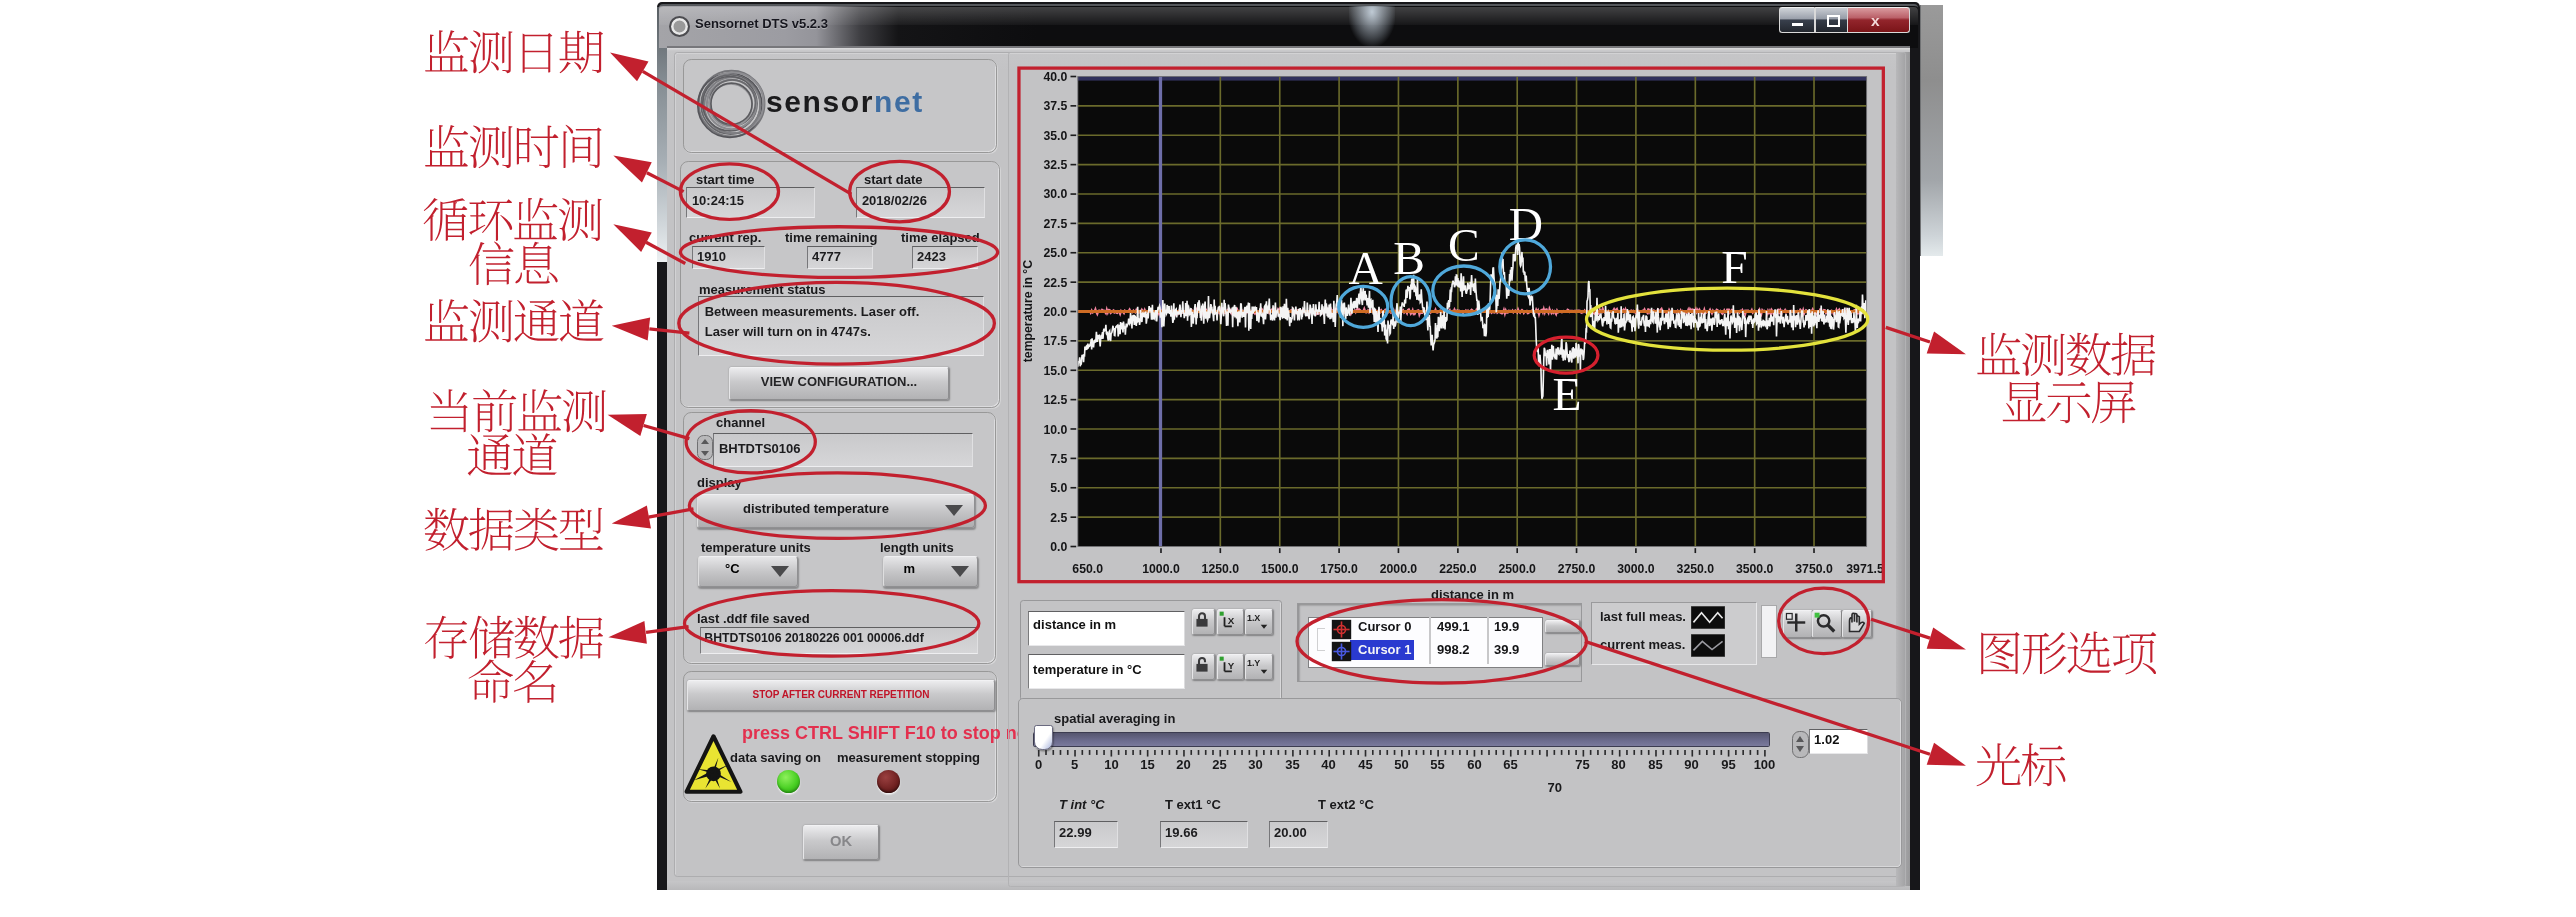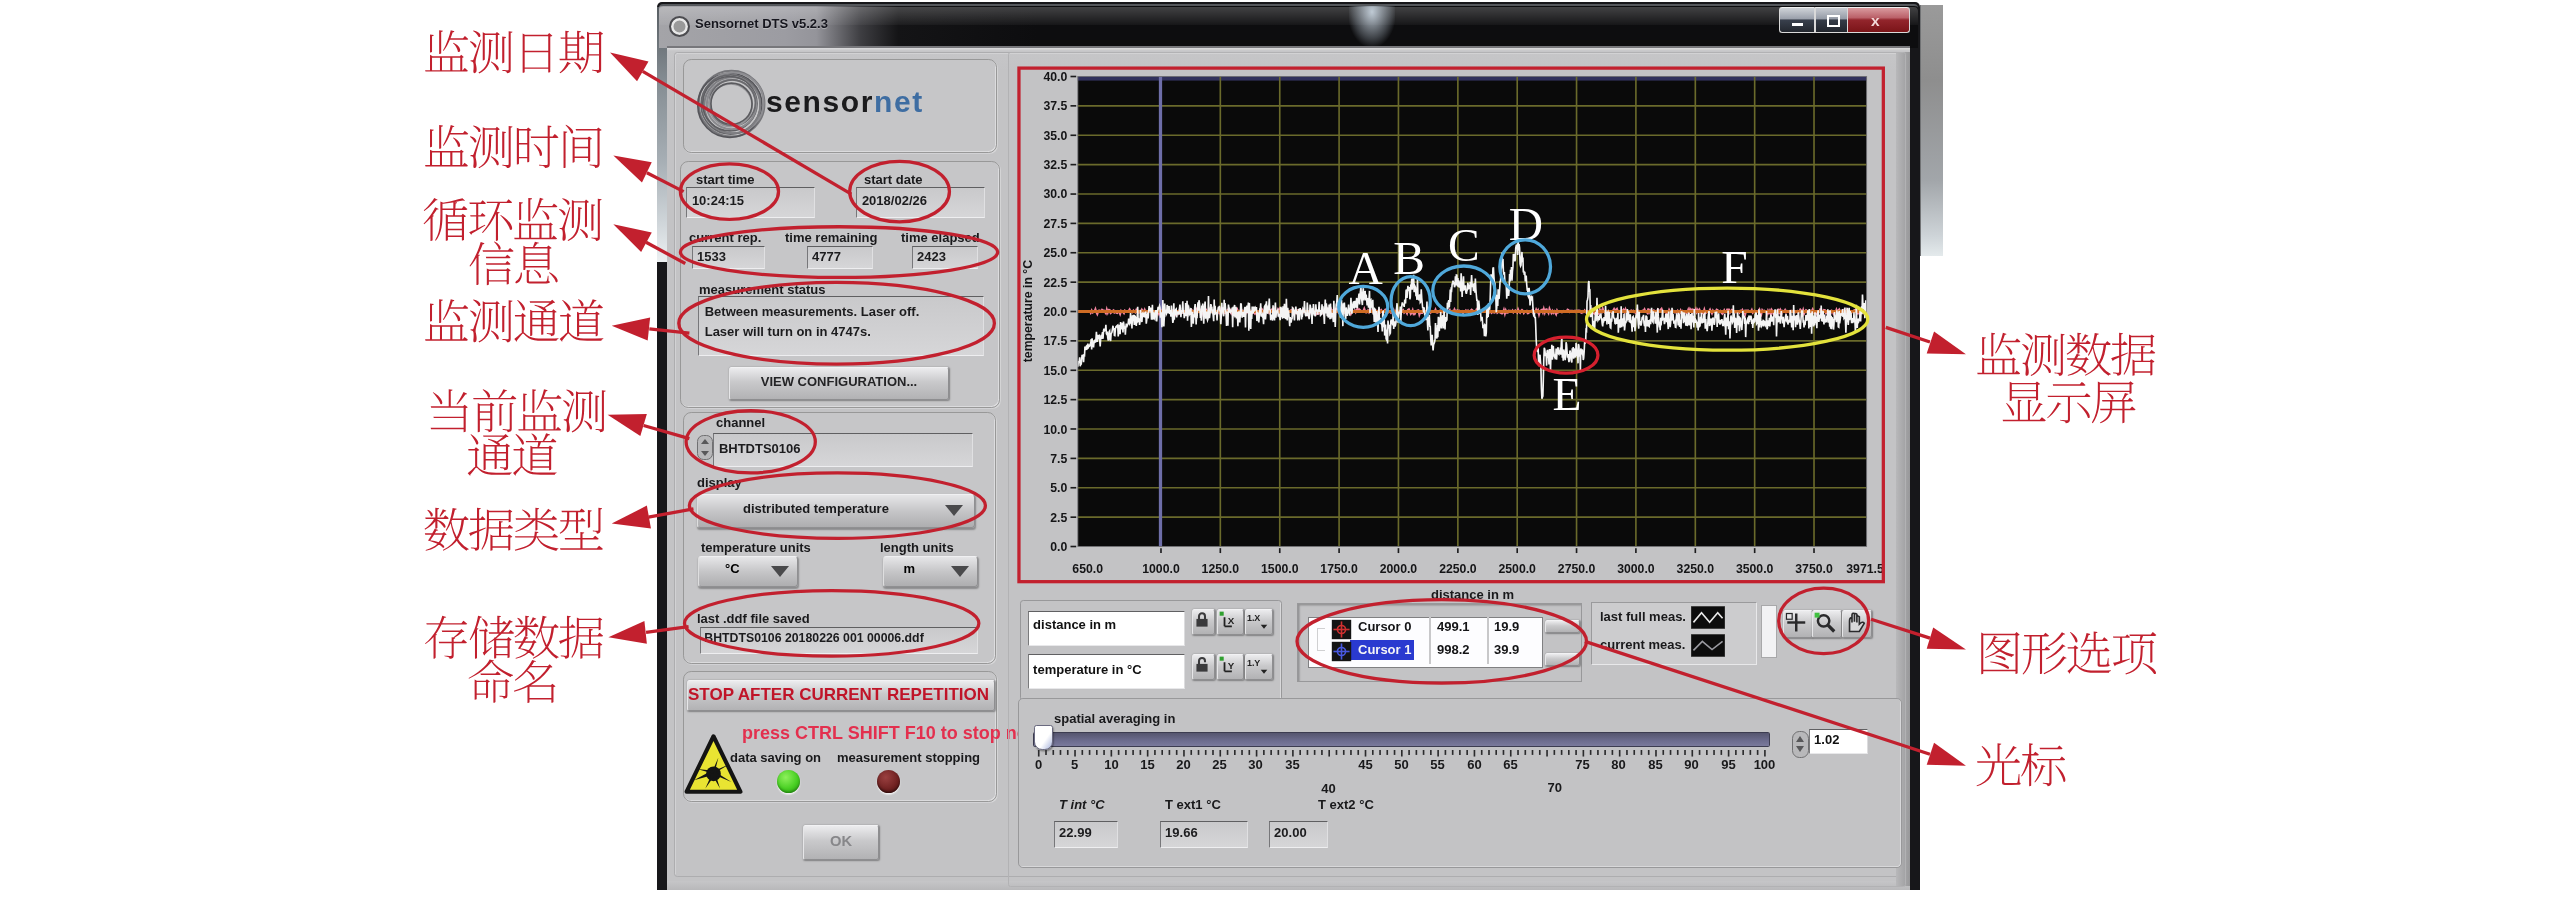"1533" span { text: 1533 -> 1910 }
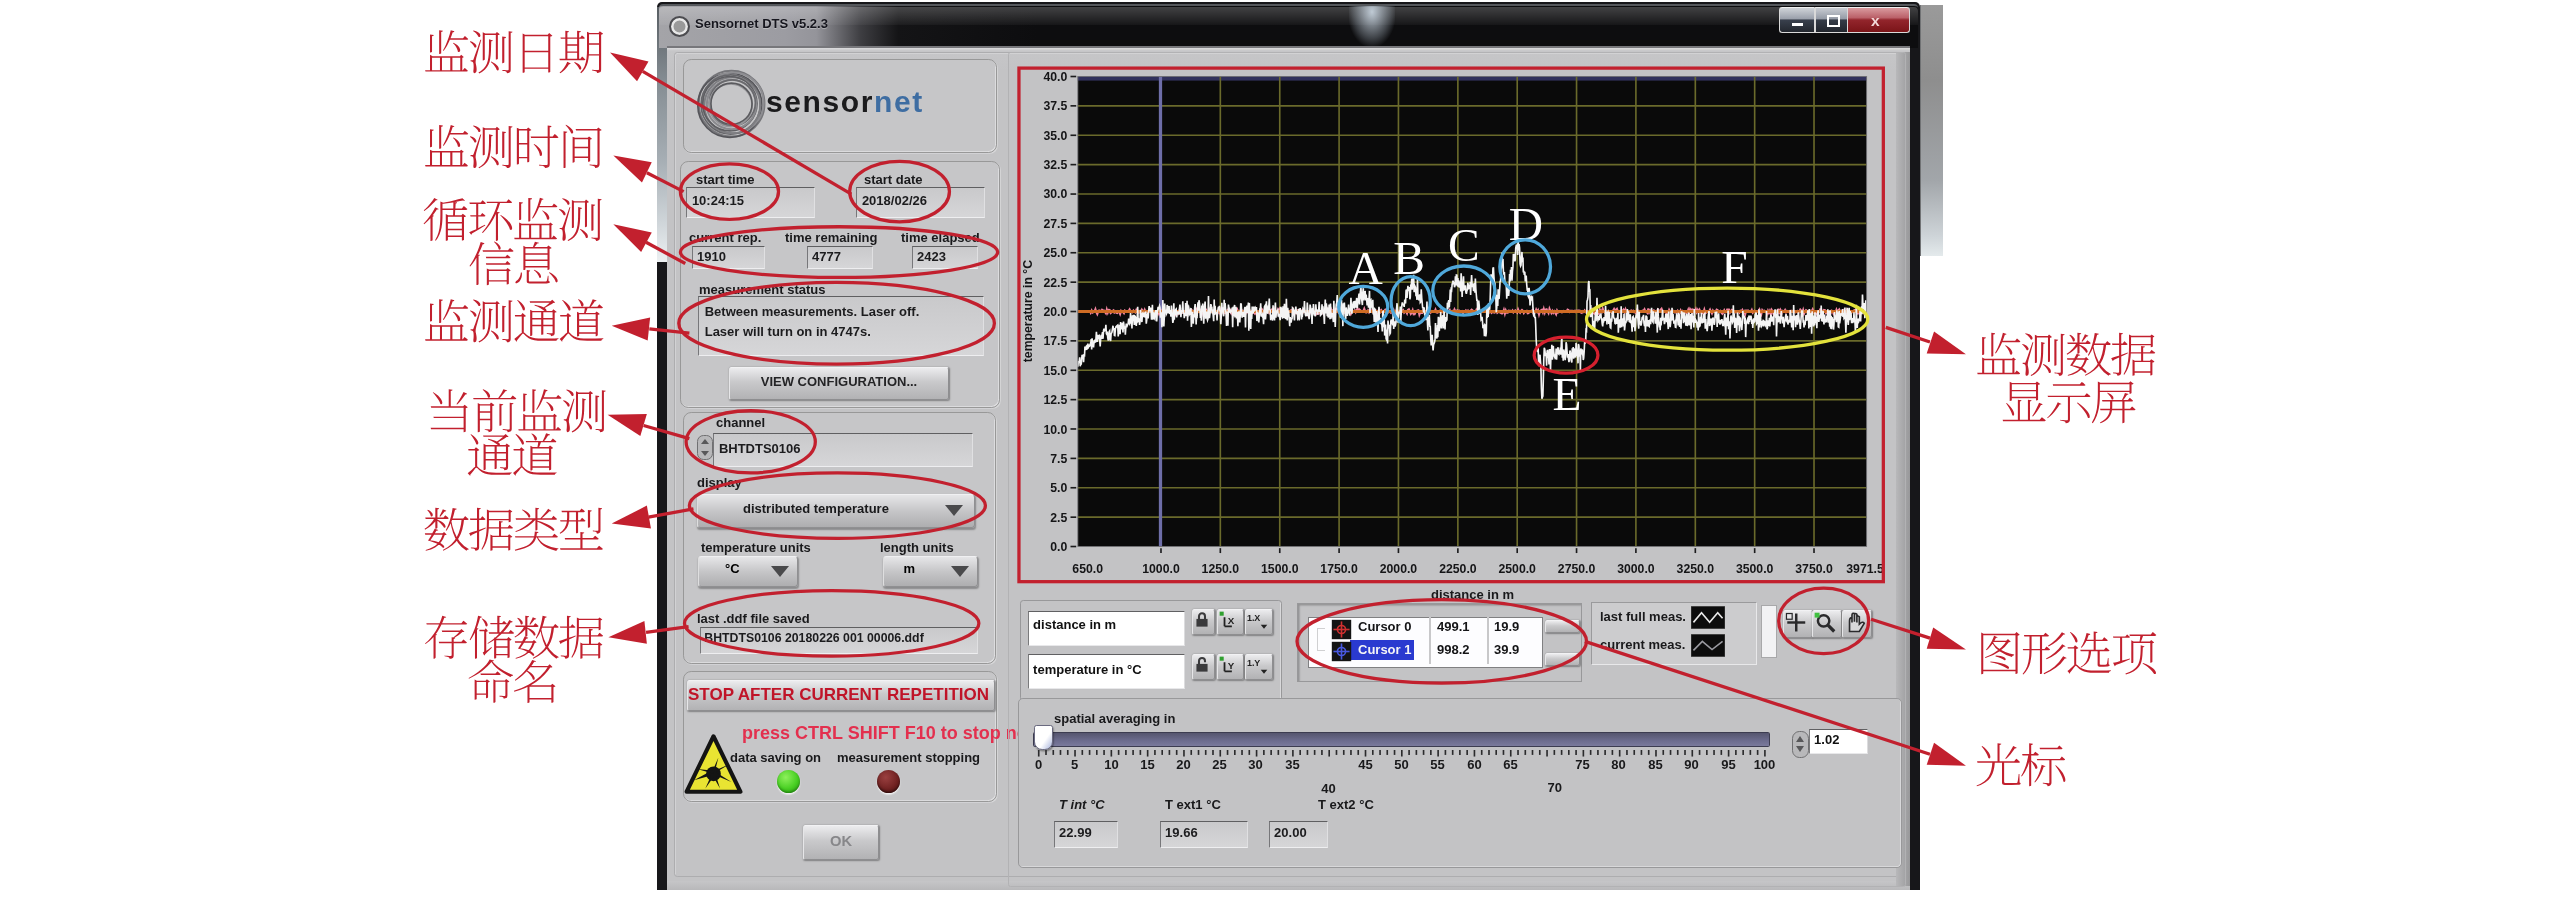"STOP AFTER CURRENT REPETITION" div.abs { font-size: 17px -> 10px; text-align: none -> center }
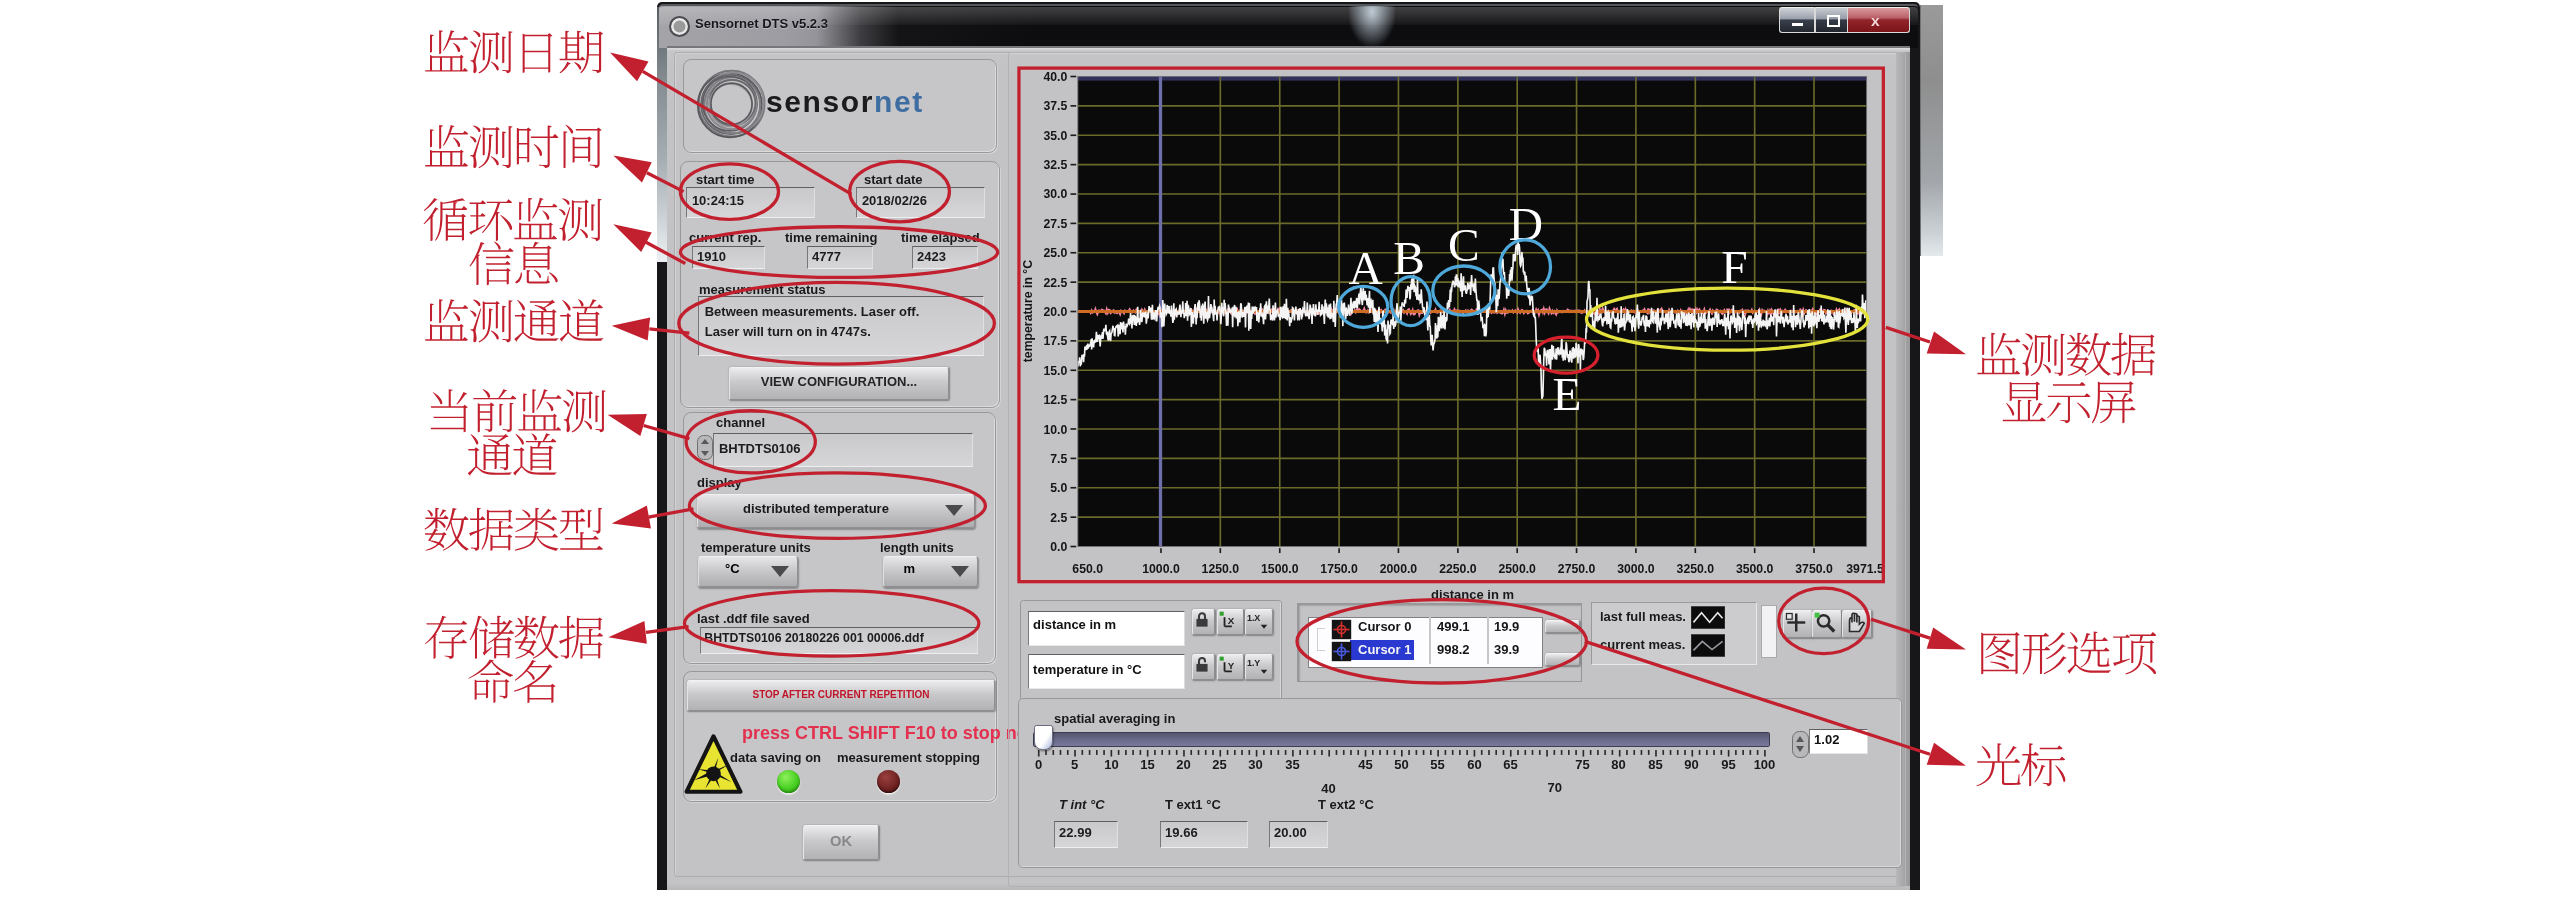"40" div.abs { margin-top: 24px -> none }
